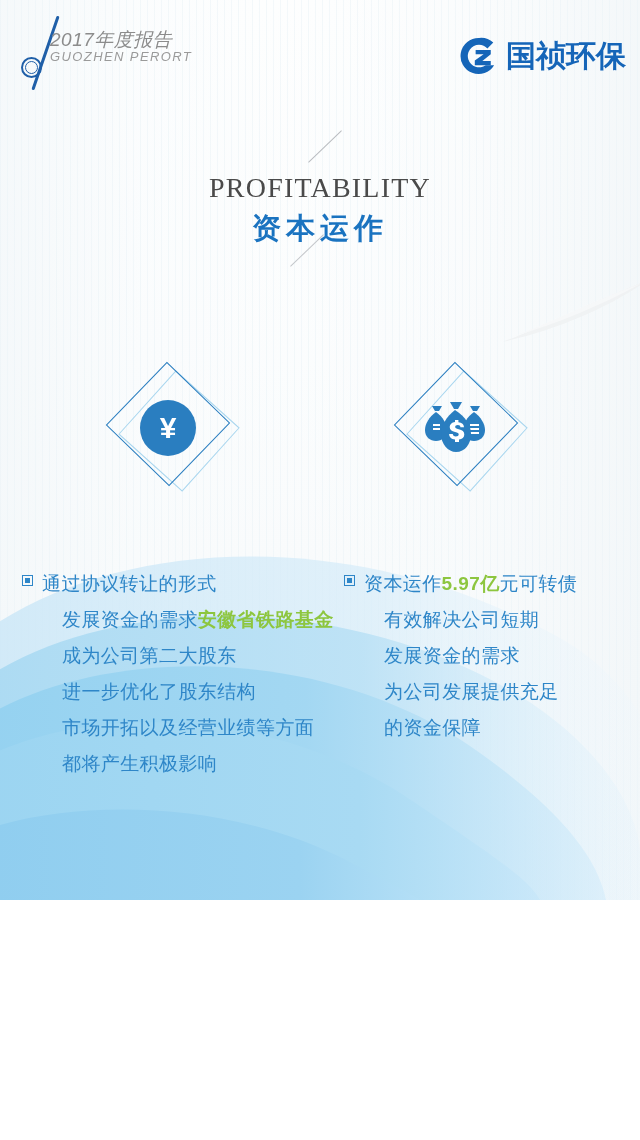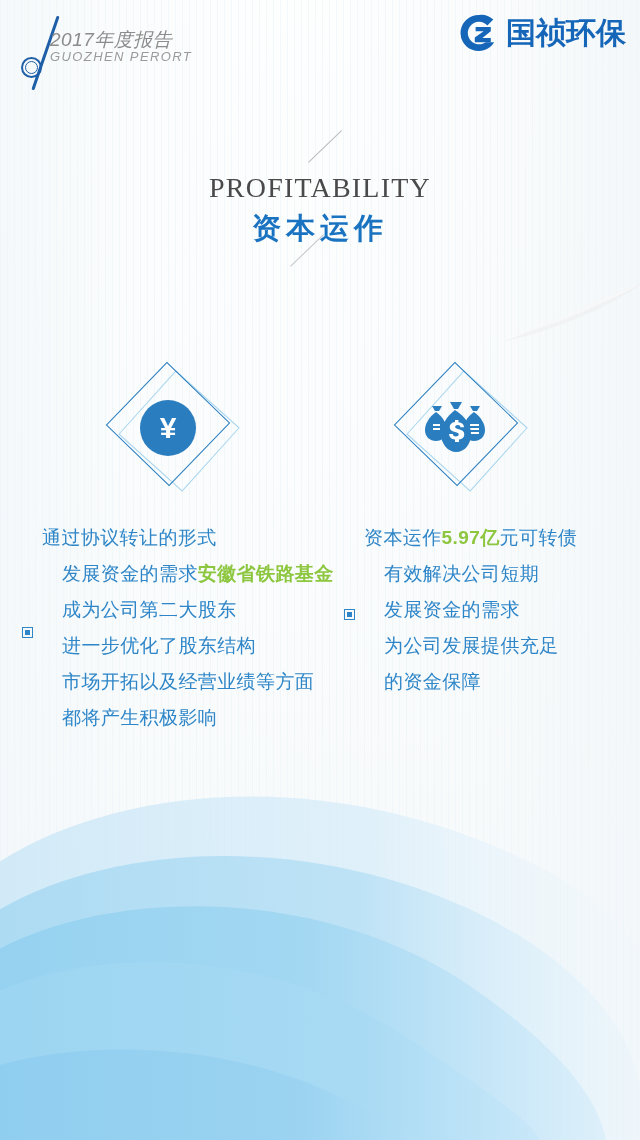"2017年度报告" #page { height: 1140px -> 900px }
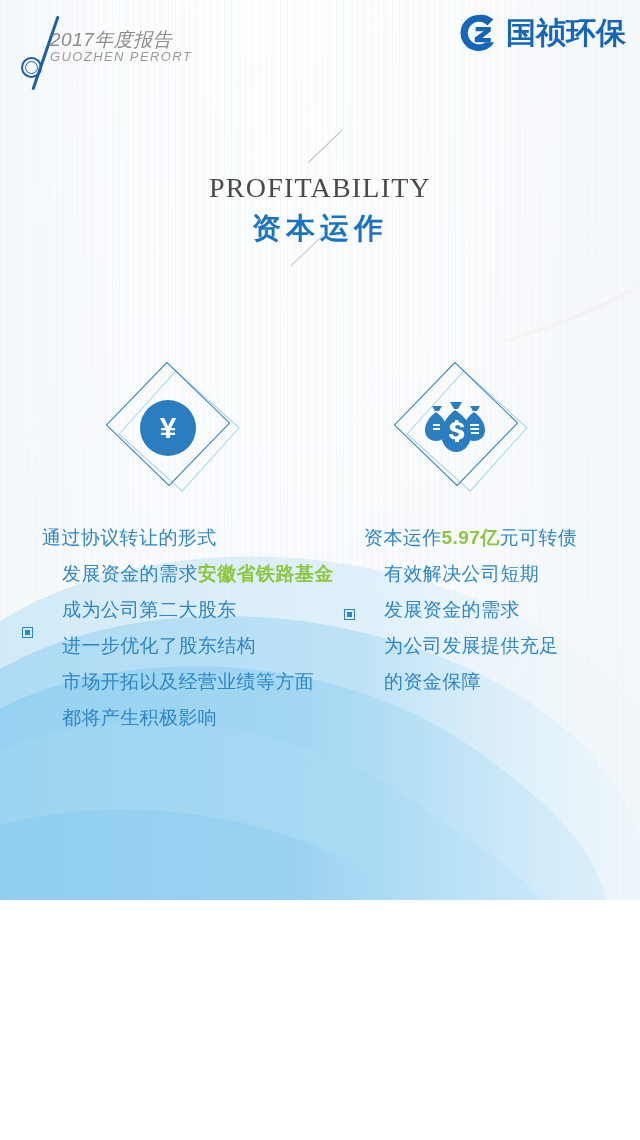"国祯环保" .logo { top: 12px -> 35px }
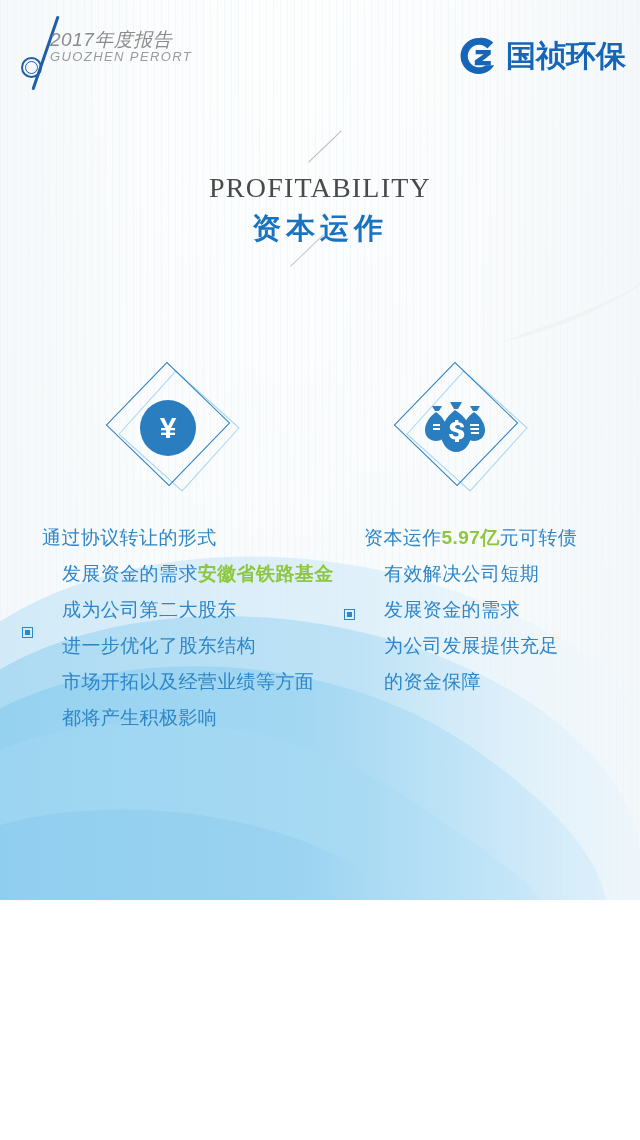"通过协议转让的形式" .bullet-row { align-items: center -> flex-start; margin-top: none -> 46px }
